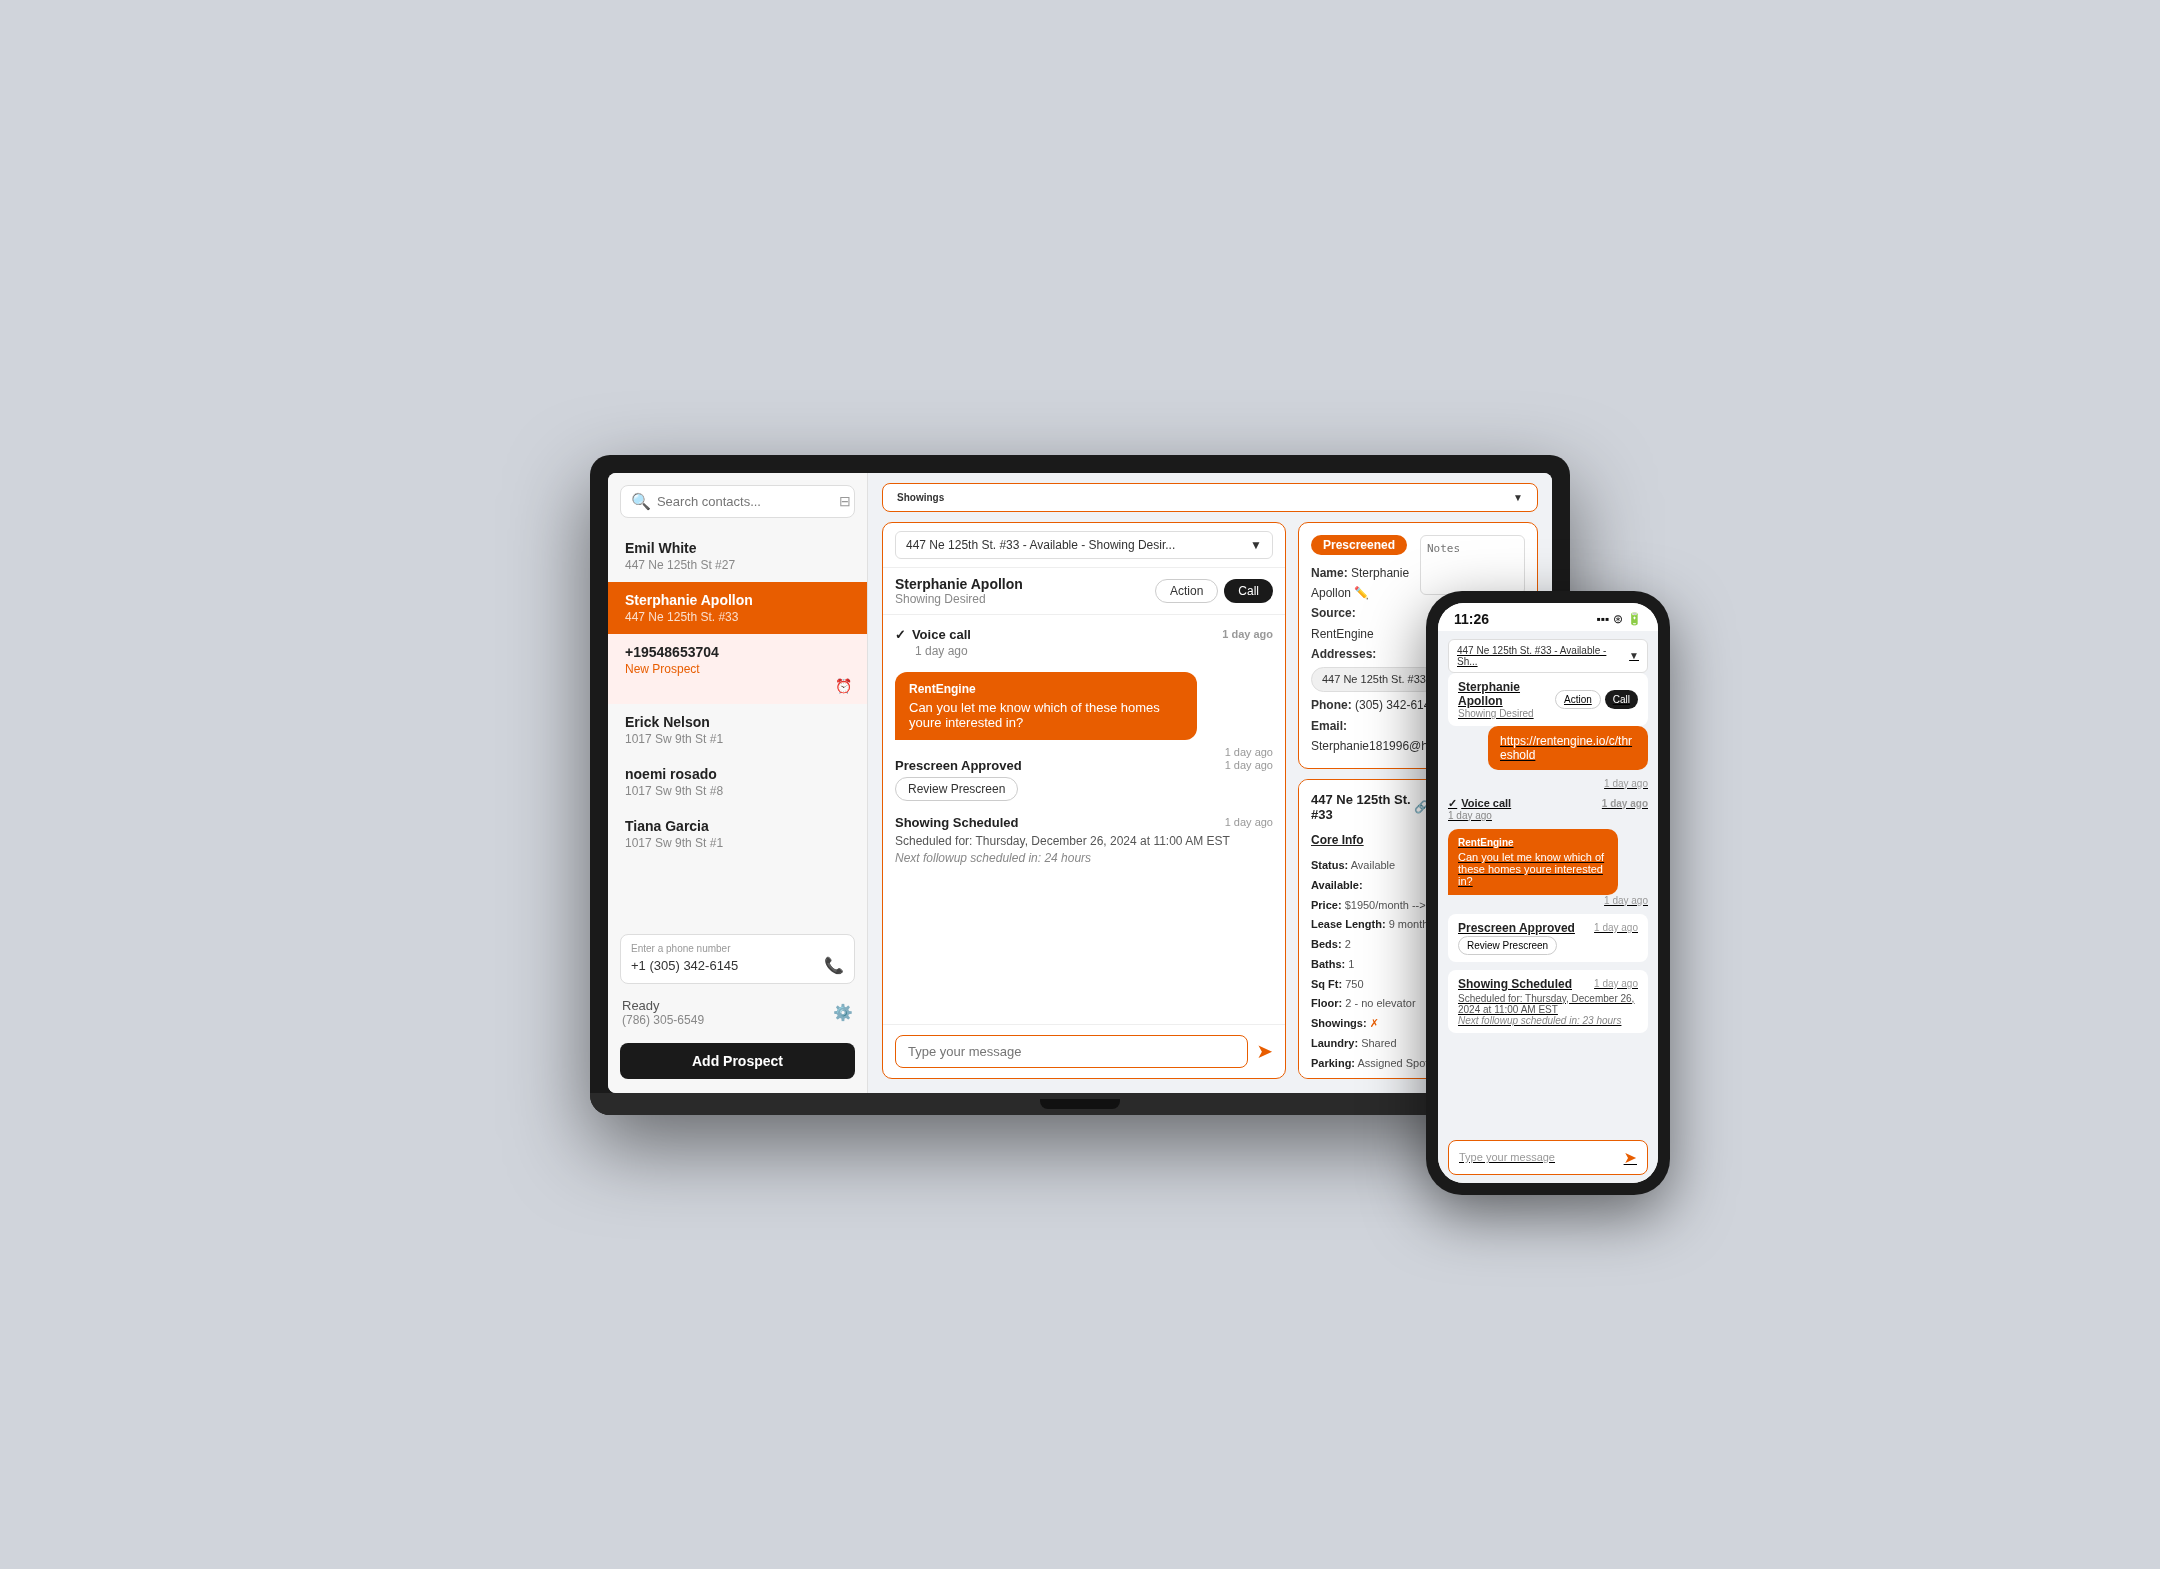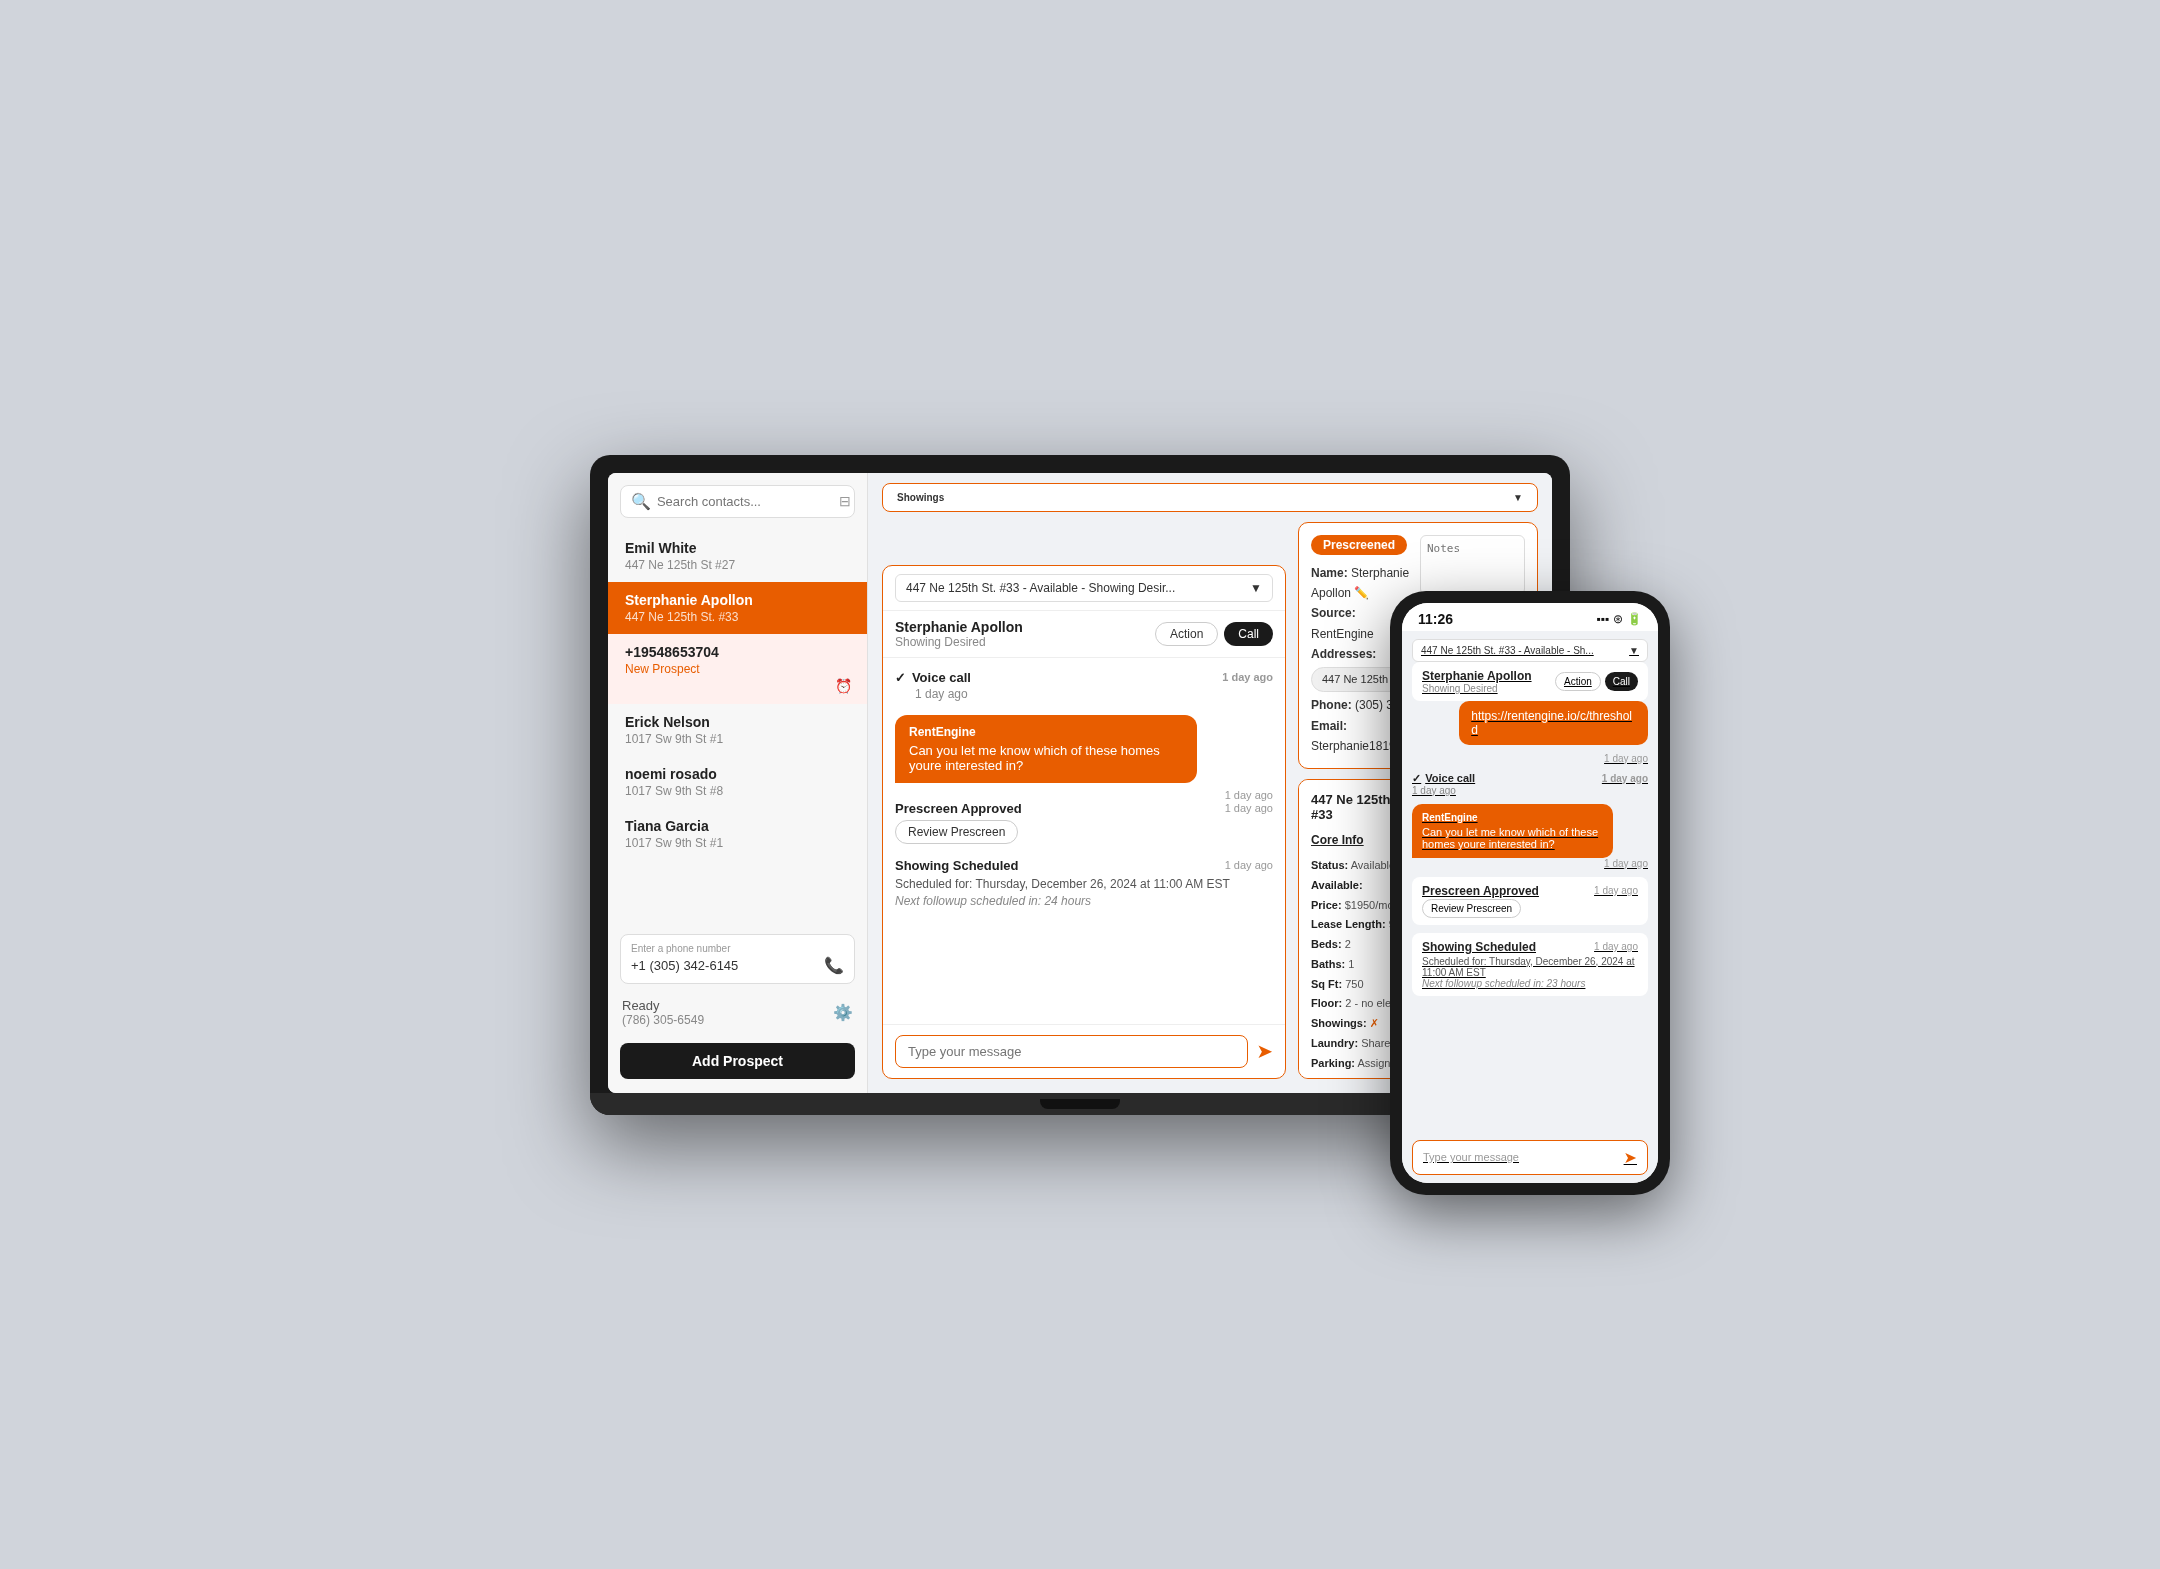"447 Ne 125th St. #33 - Available - Showing" .chat-panel { margin-top: 43px -> none }
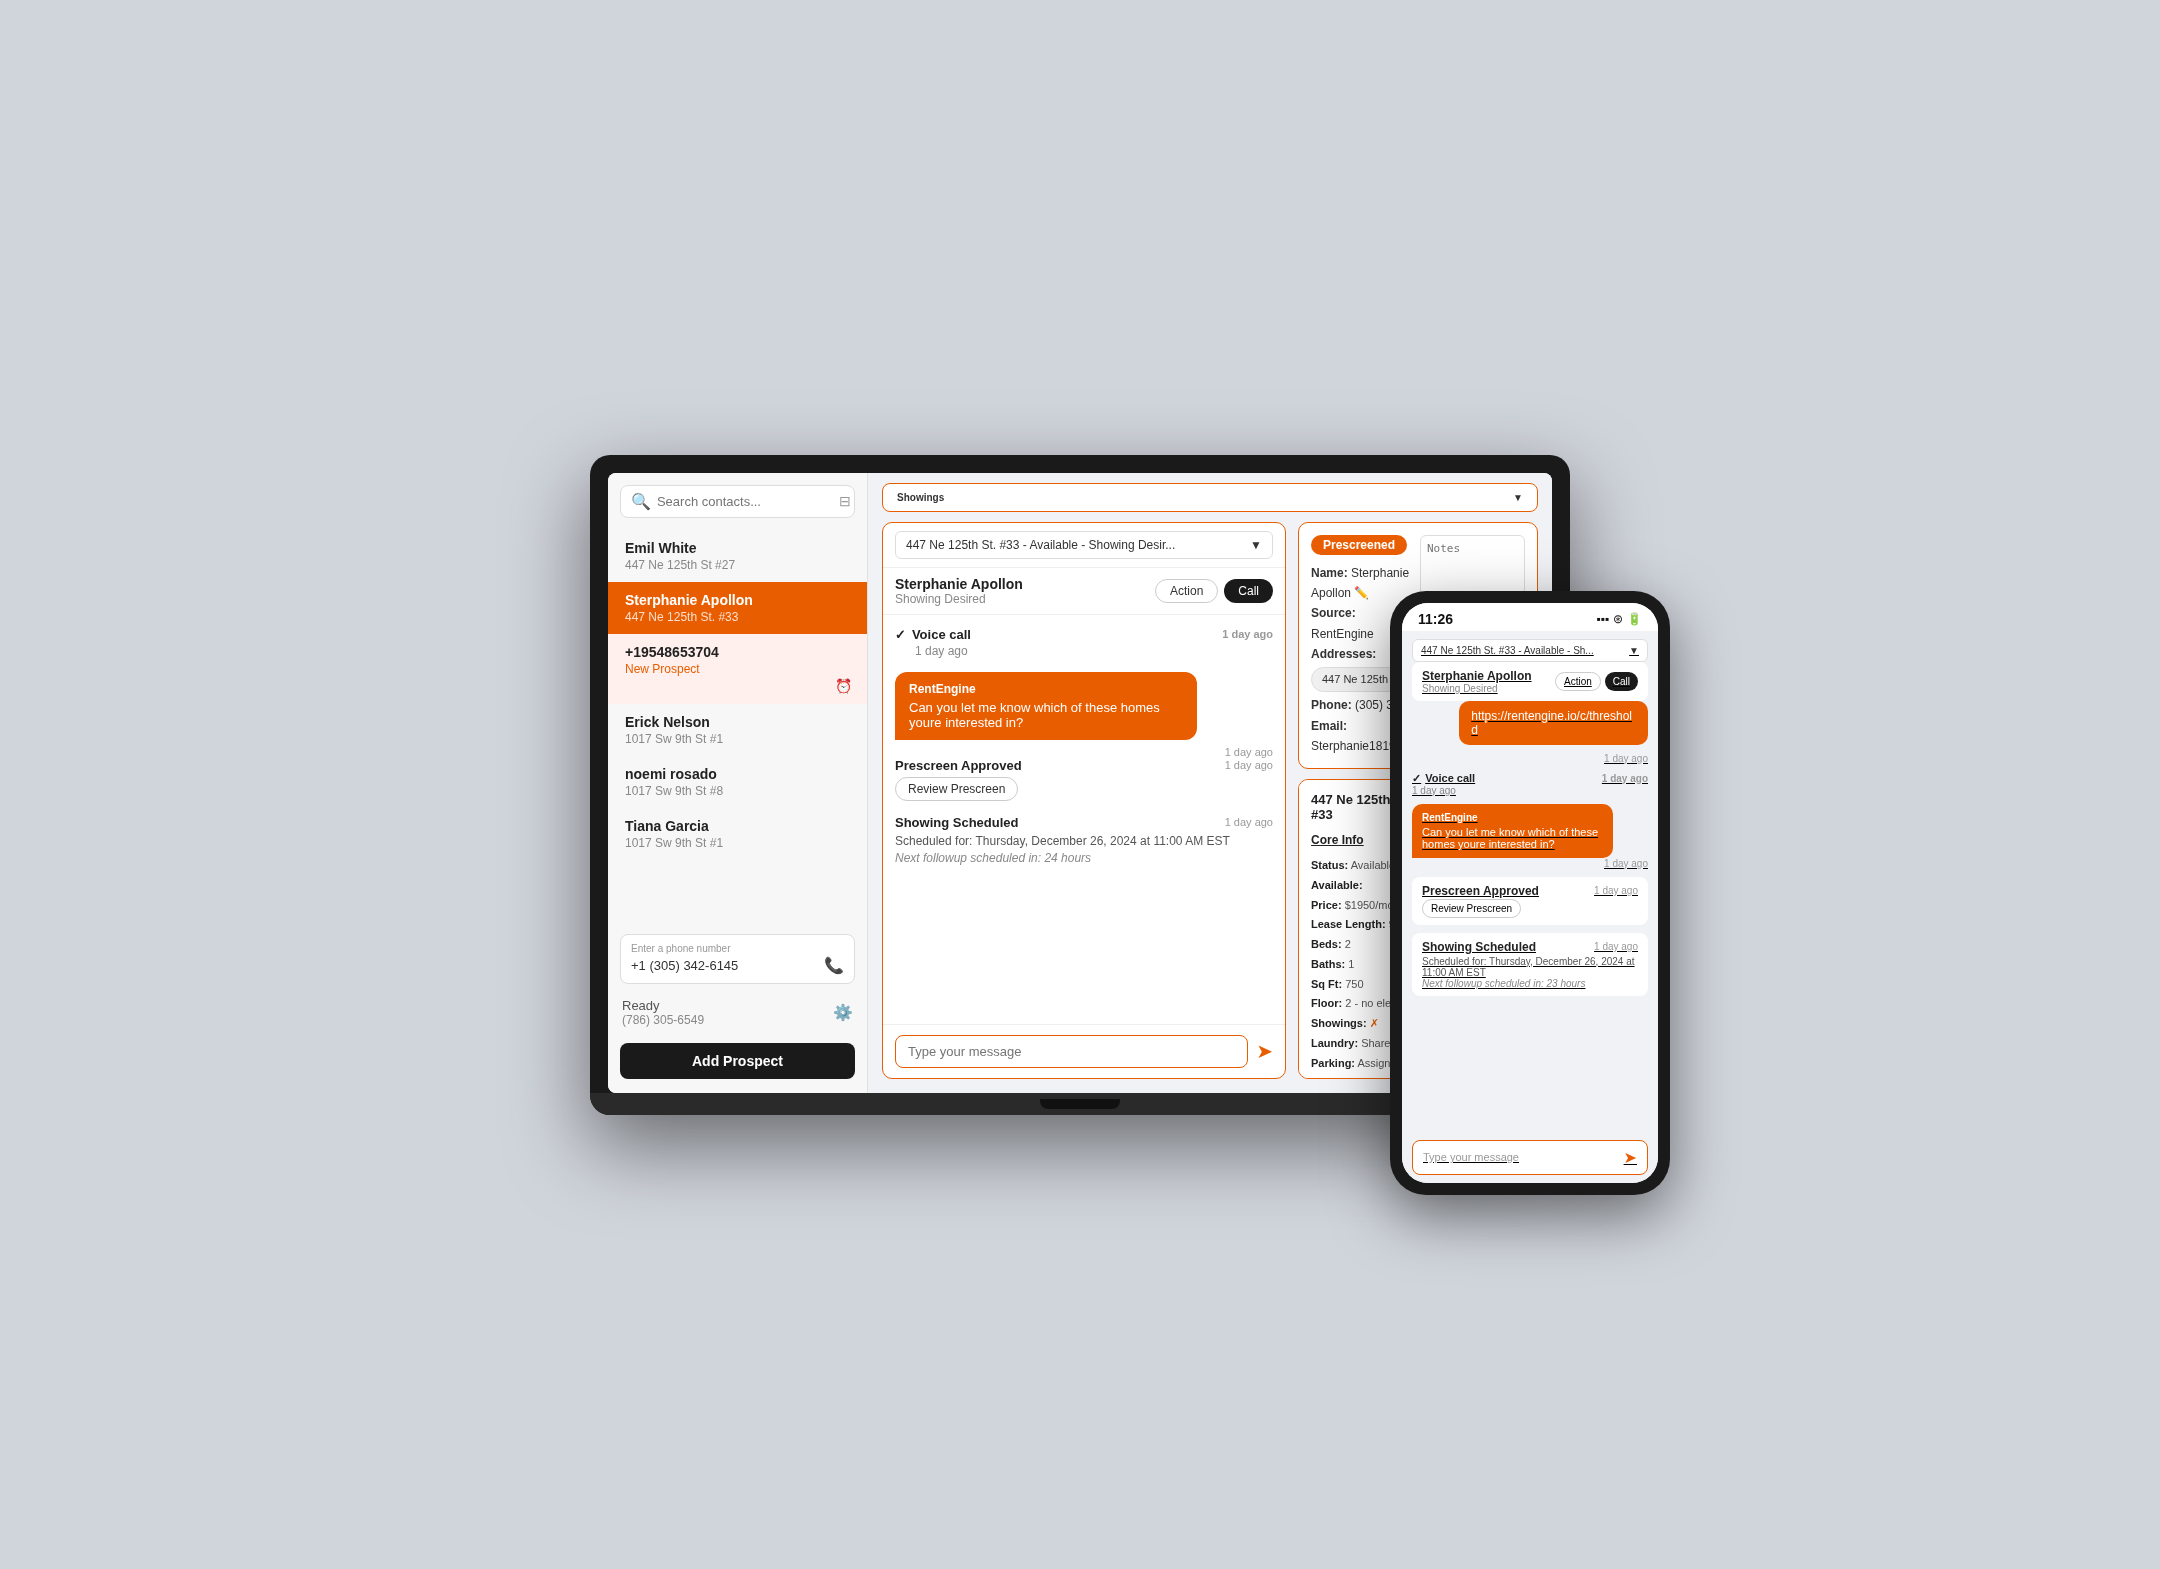"11:26" .phone-outer { width: 280px -> 244px }
